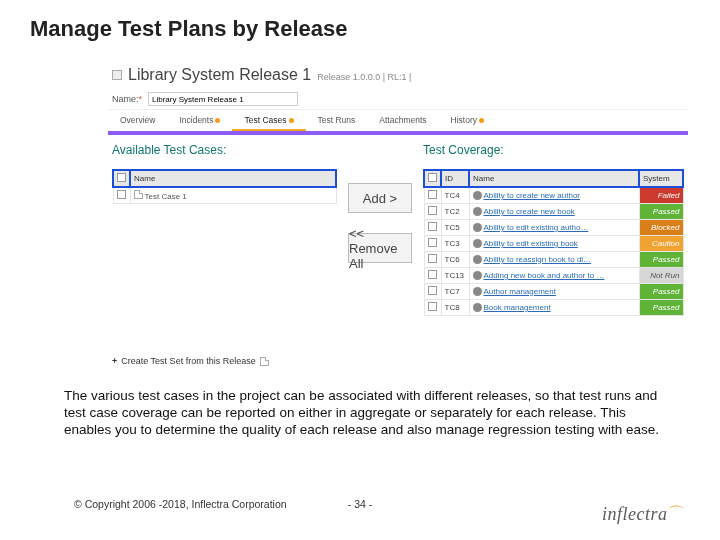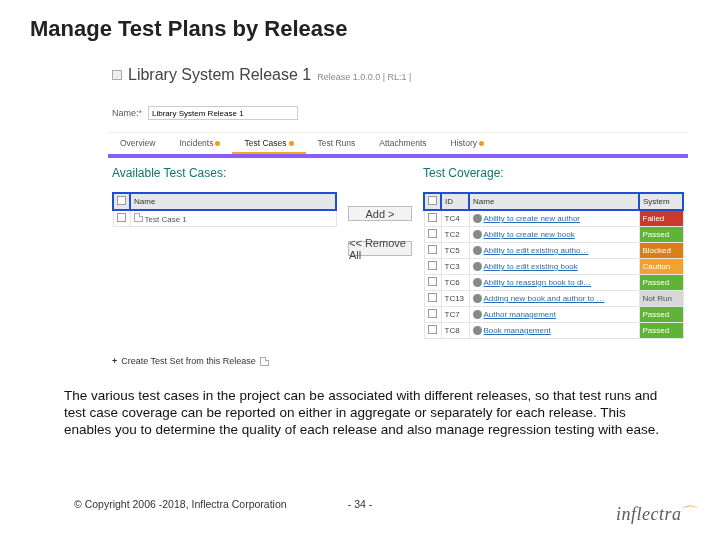"Name:*" .name-row { margin-top: 14px -> none; padding: 6px 4px 12px 4px -> 6px 4px 3px 4px }
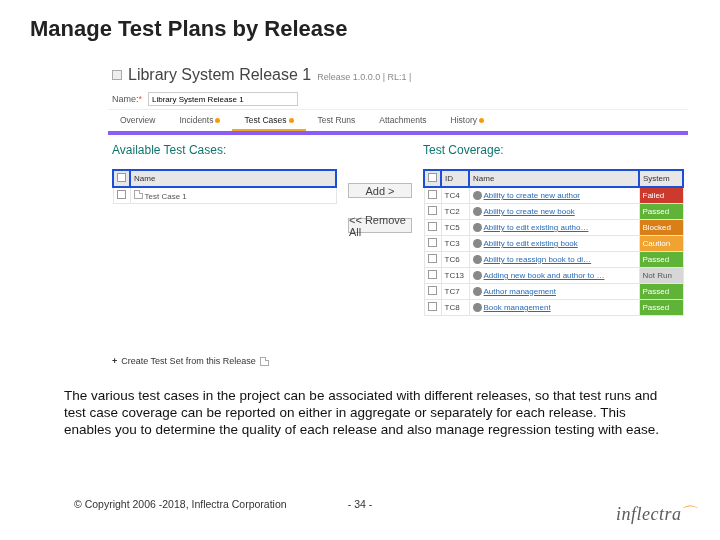"Add >" .add-btn, .remove-btn { font-size: 11px -> 13px; height: 15px -> 30px }
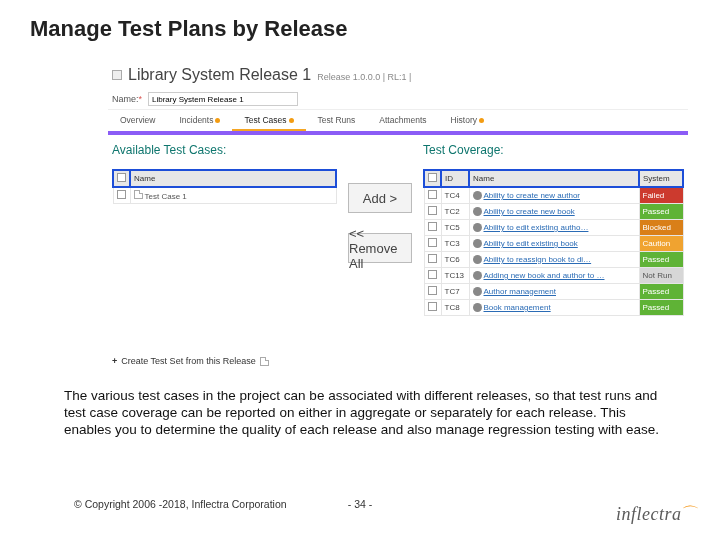"Failed" .status-cell { font-style: none -> italic; text-align: left -> right }
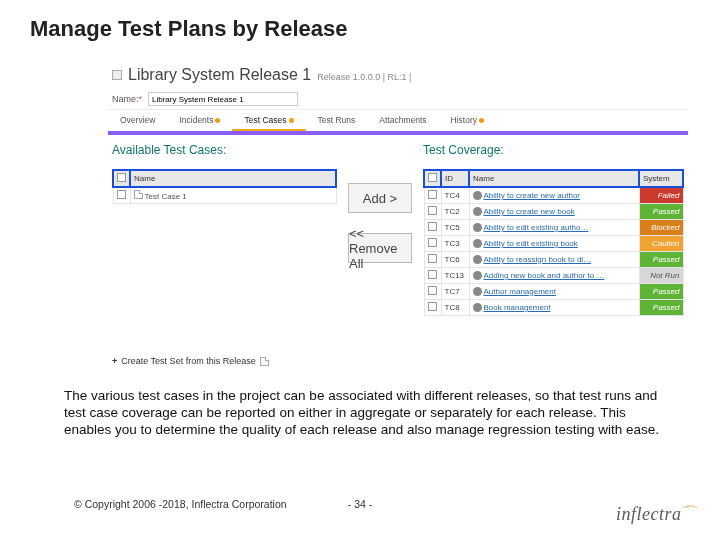"inflectra⌒" .logo { right: 20px -> 34px }
